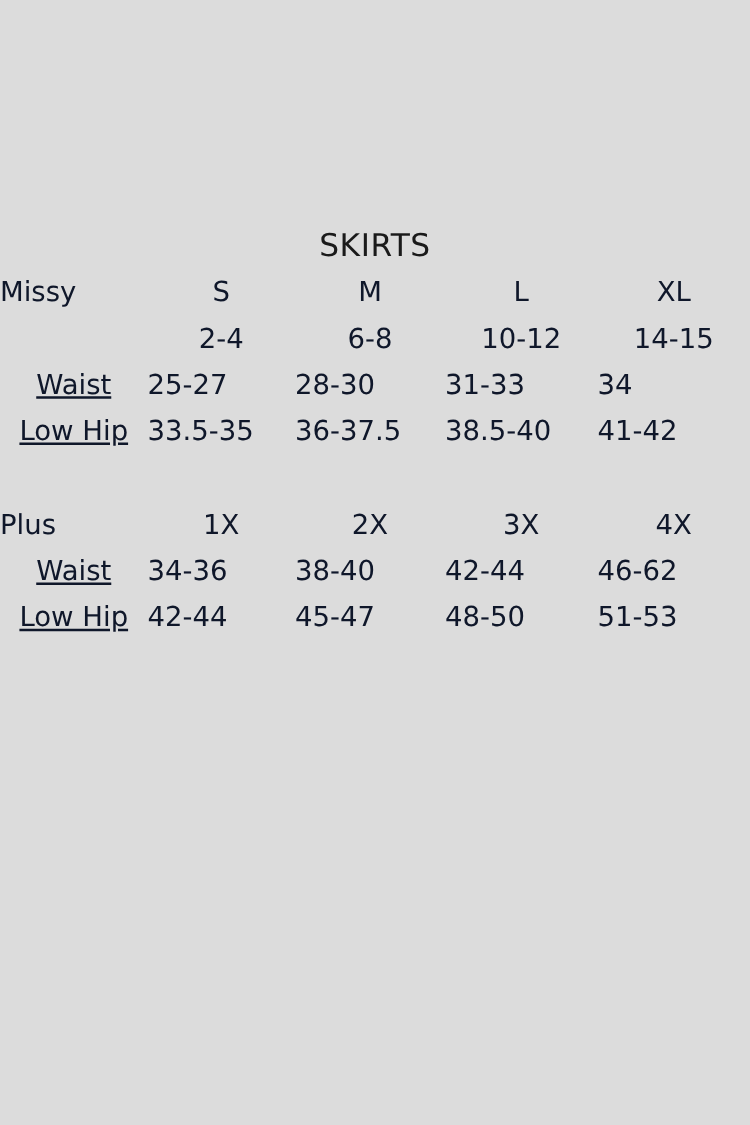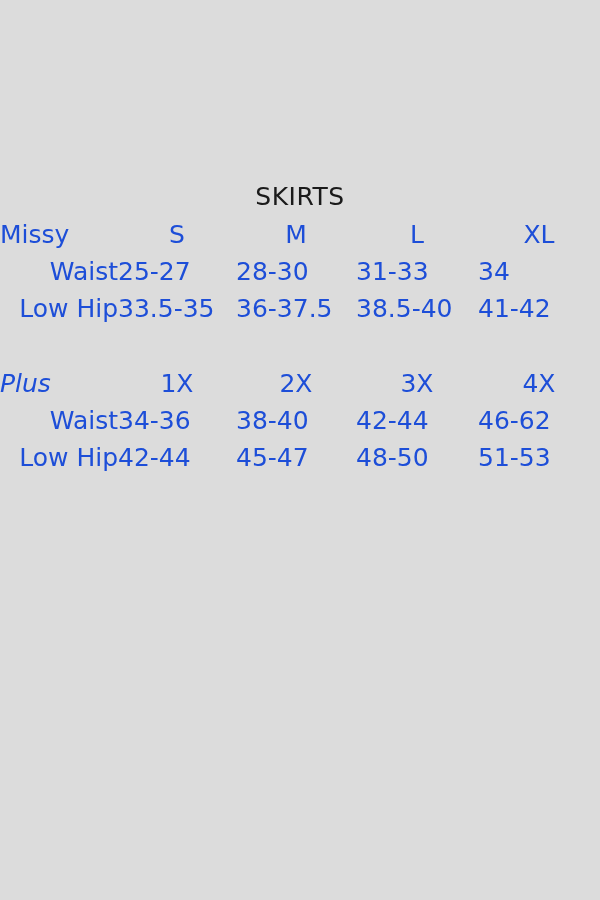"Missy" table.grid td { color: #1d4ed8 -> #0f172a; font-size: 25px -> 22px }
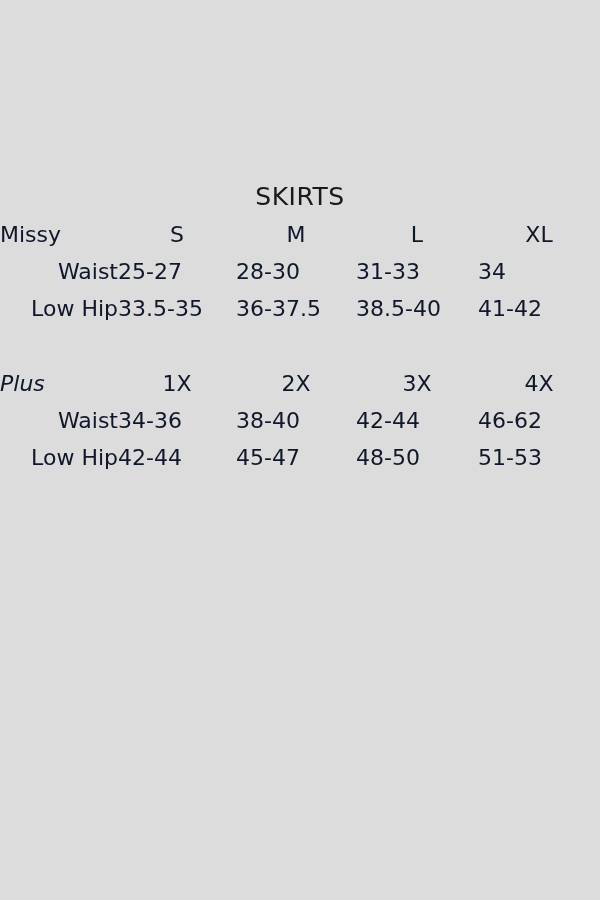"2-4" tr.missy-row-sizes { html: none -> <tr> <td></td> <td>2-4</td> <td>6-8</td> <td>10-12</td> <td>14-15</td> </tr> }
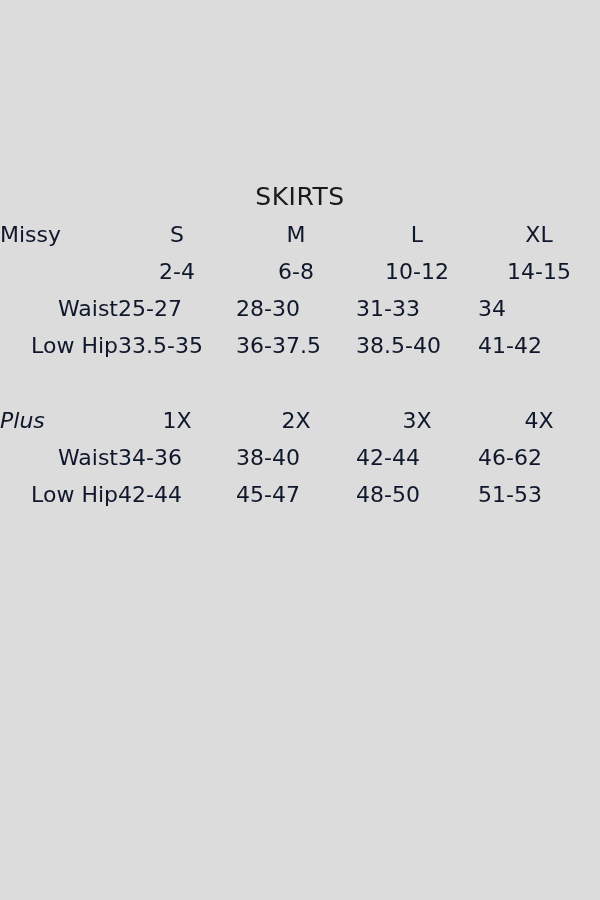"Waist" .lbl { text-align: right -> center; text-decoration: none -> underline }
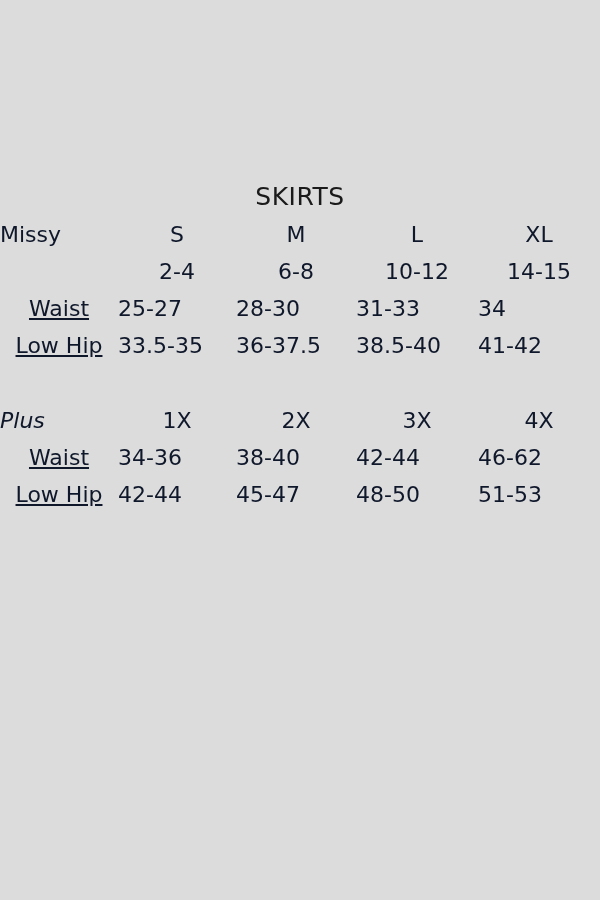"Plus" .plus-lbl { font-style: italic -> none }
